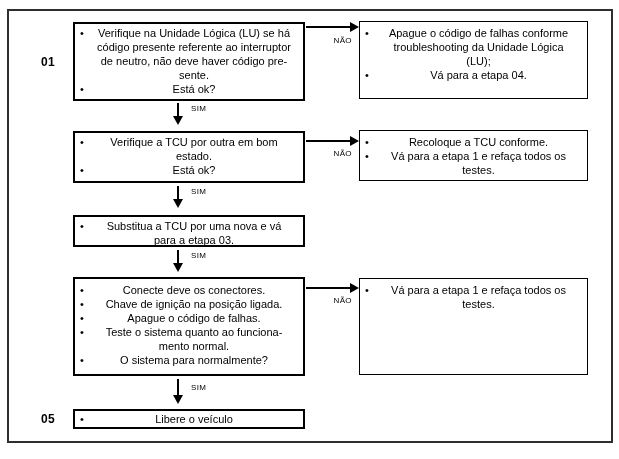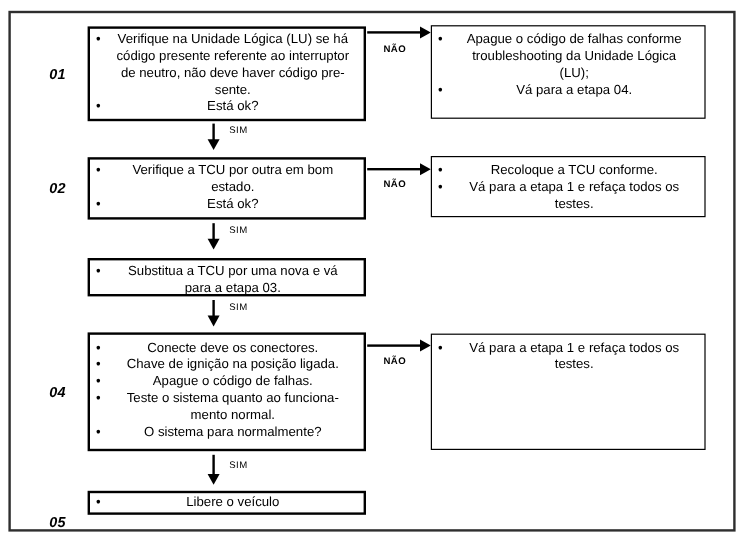"NÃO" .nao { font-weight: bold -> none; text-align: center -> right }
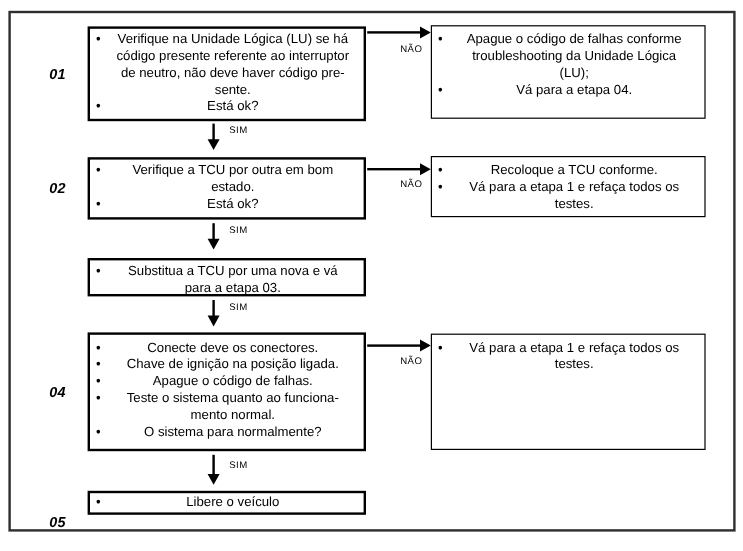"01" .num { font-style: italic -> none }
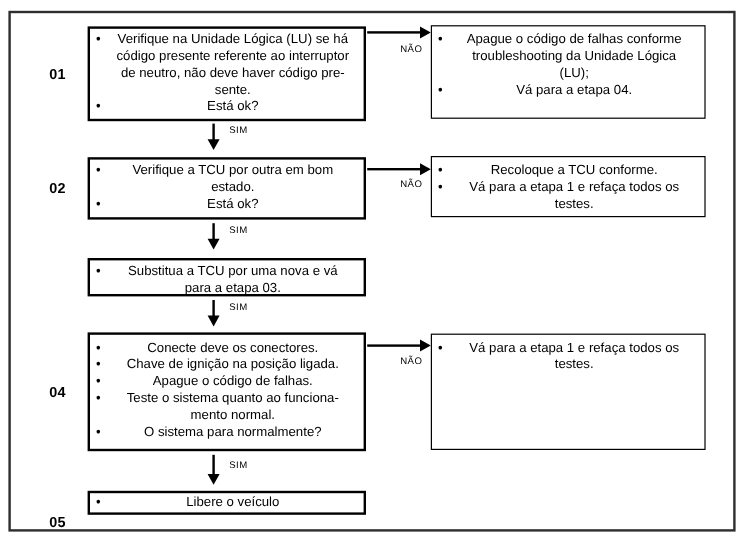"02" div.num { html: <div>02</div> -> none }
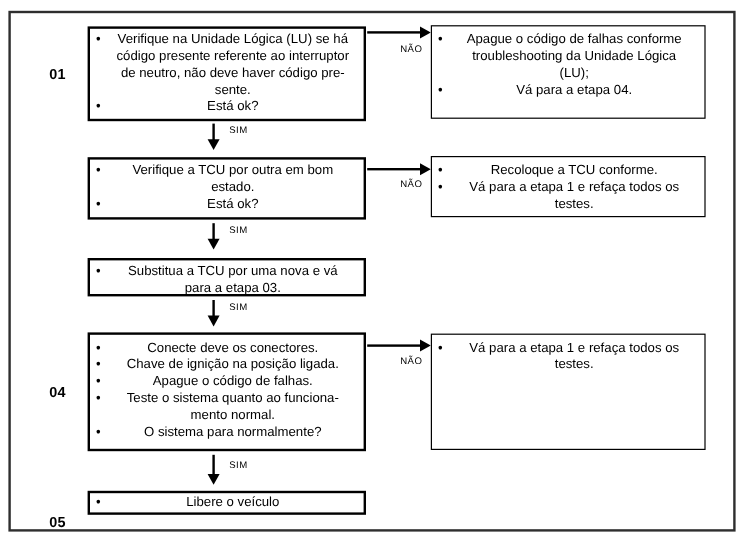"04" div.num { html: <div>04</div> -> none }
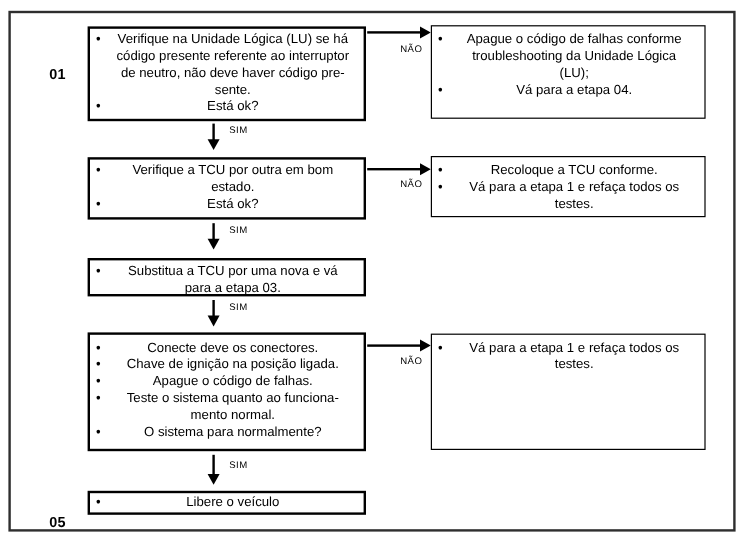"05" div.num { margin-top: 16px -> none }
